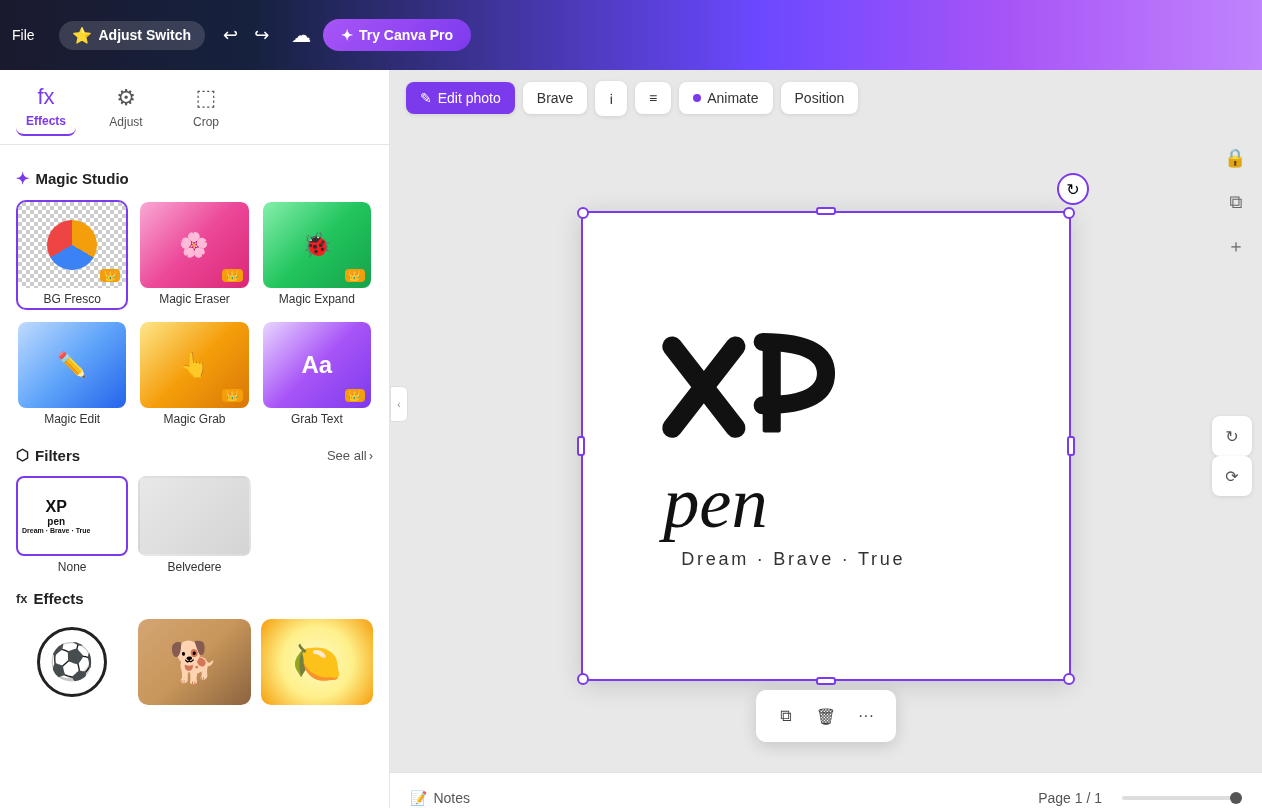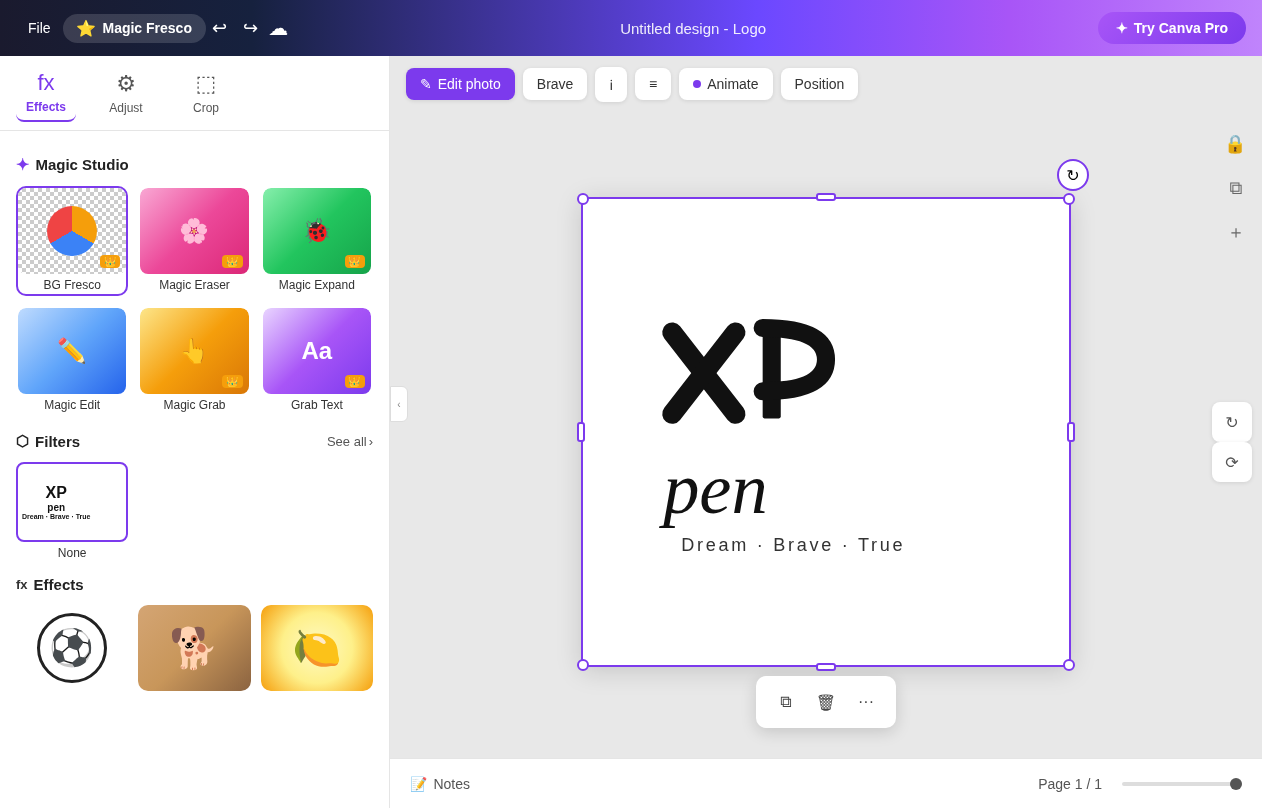"File" #topbar { gap: 0 -> 12px; height: 56px -> 70px; padding: 0 16px -> 0 0 }
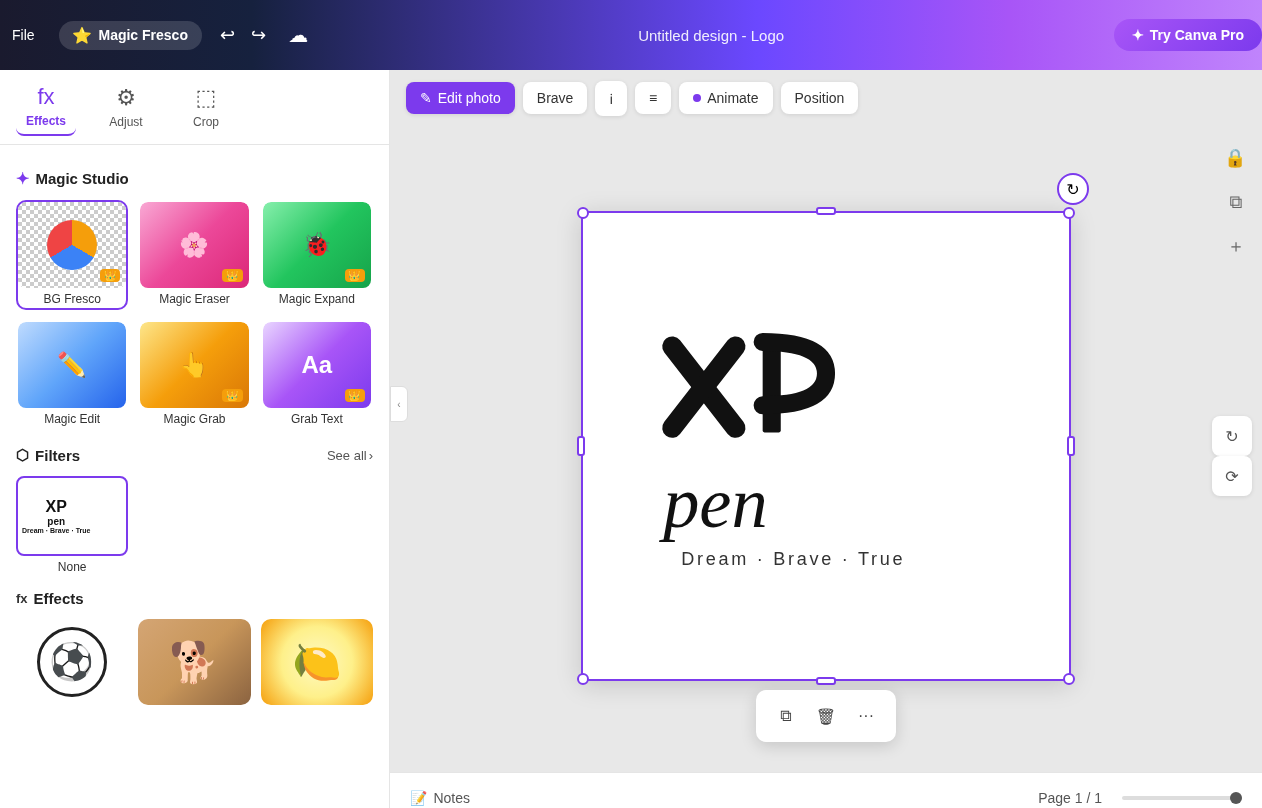"Magic Fresco" span { text: Magic Fresco -> Adjust Switch }
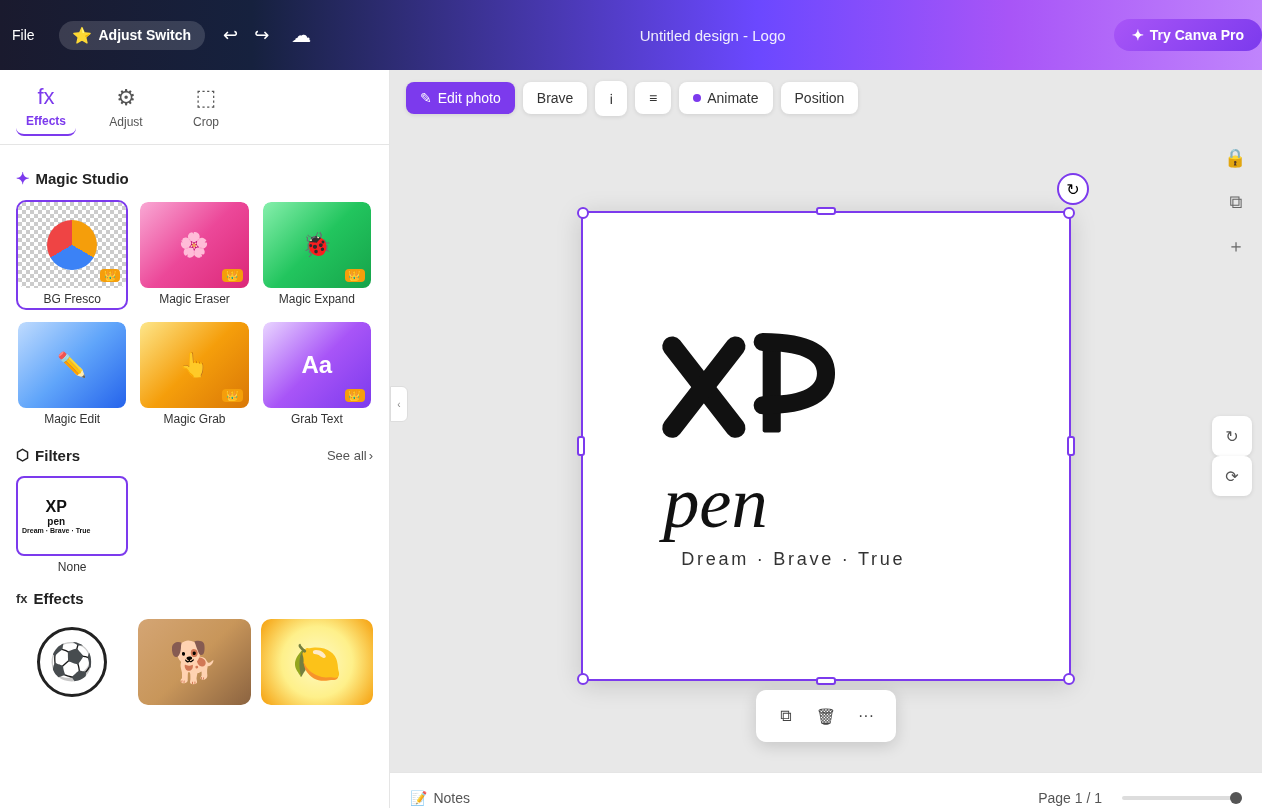"Untitled design - Logo" div.title { html: <div>Untitled design - Logo</div> -> none }
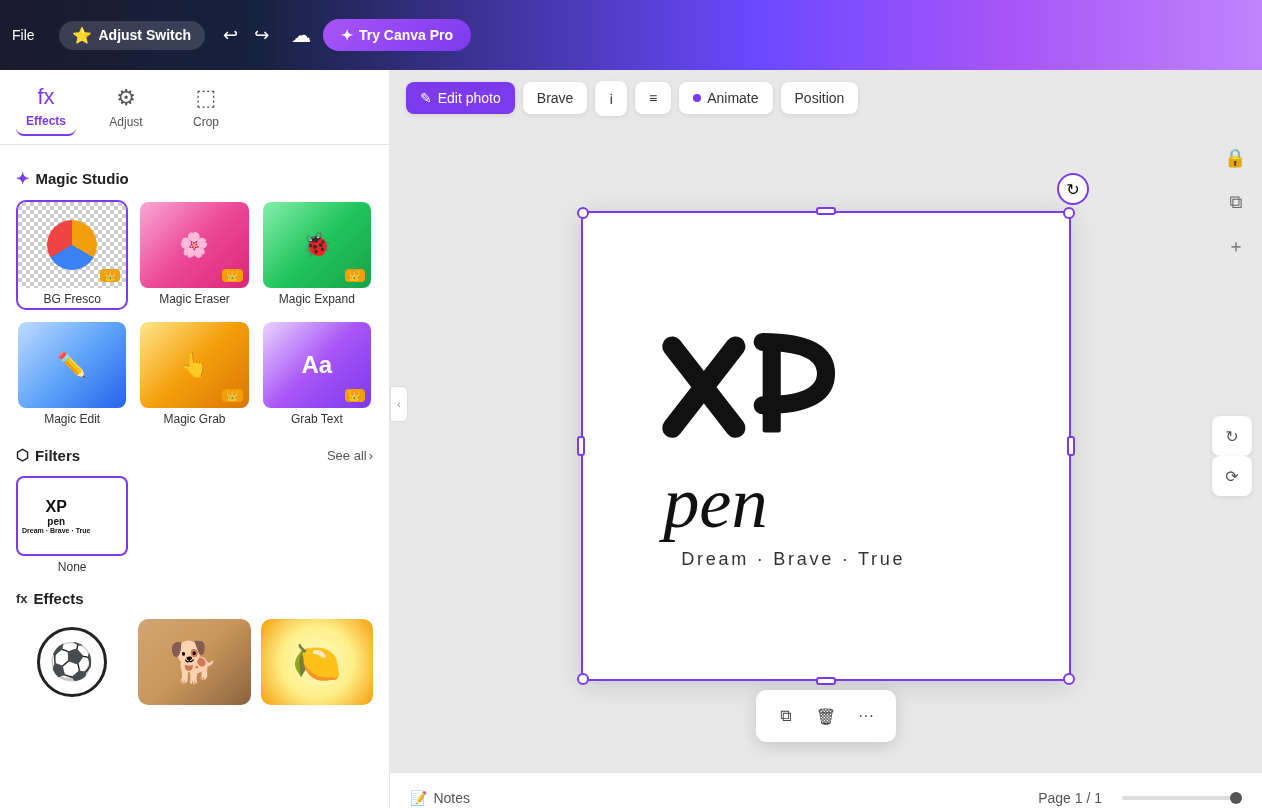"Belvedere" div.filter-card { html: none -> <div> <div></div> <div>Belvedere</div> </div> }
